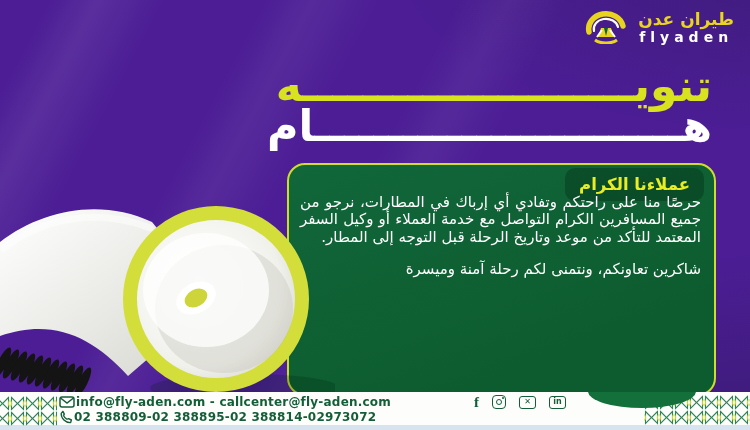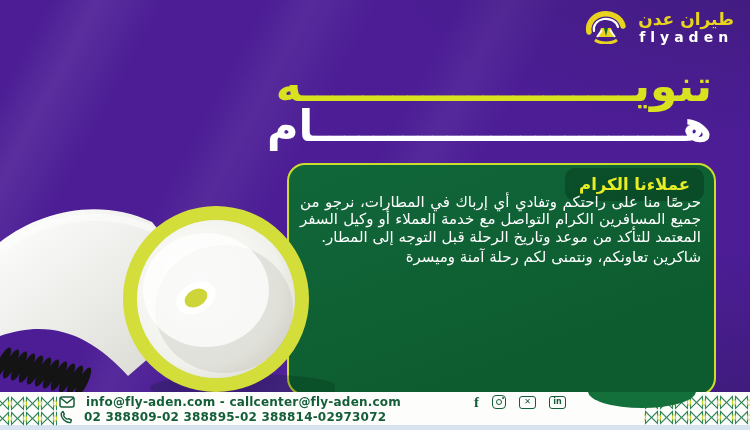"شاكرين تعاونكم، ونتمنى لكم رحلة" .notice-body p + p.gap { margin-top: 3px -> 15px }
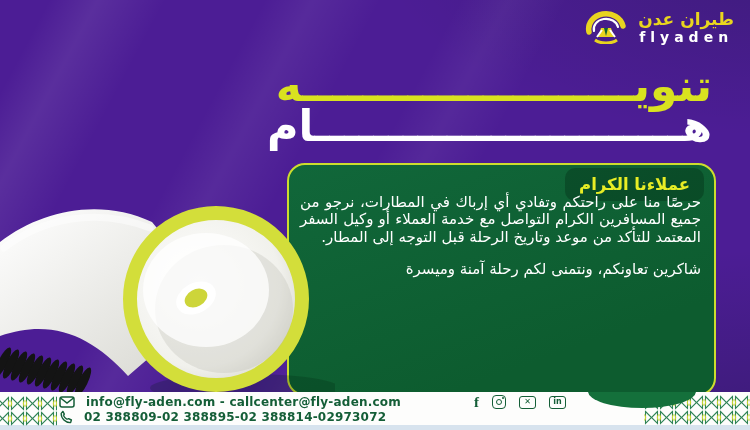"info@fly-aden.com -" .frow { gap: 11px -> 1px }
